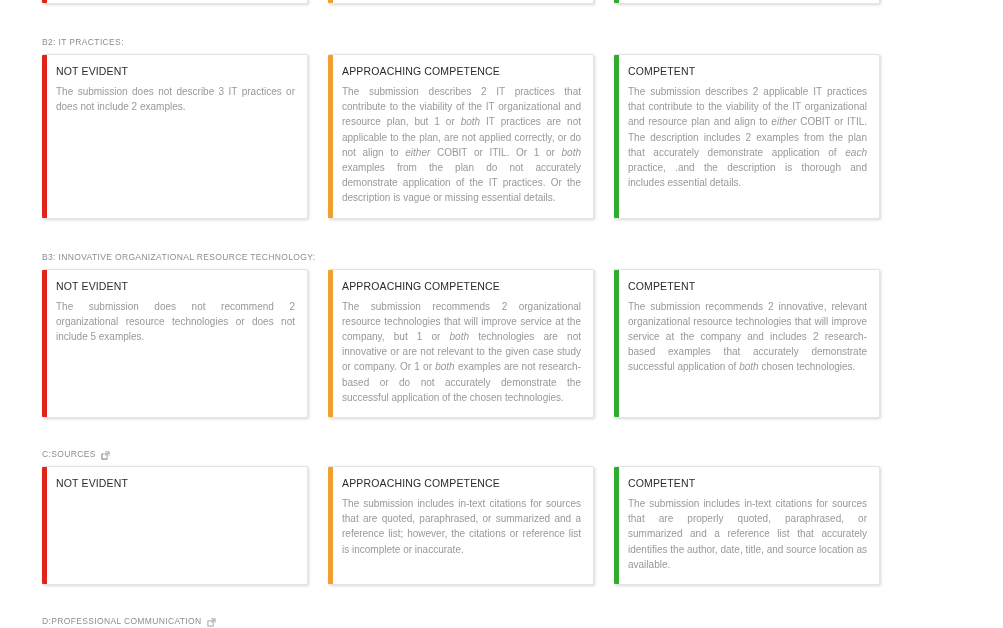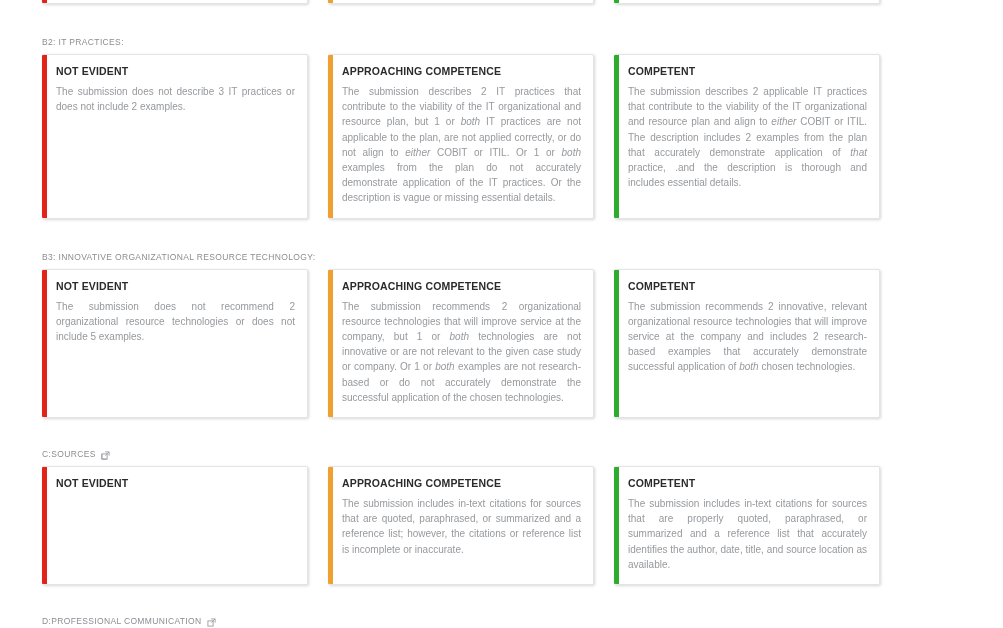"NOT EVIDENT" .level-title { font-weight: 700 -> 400 }
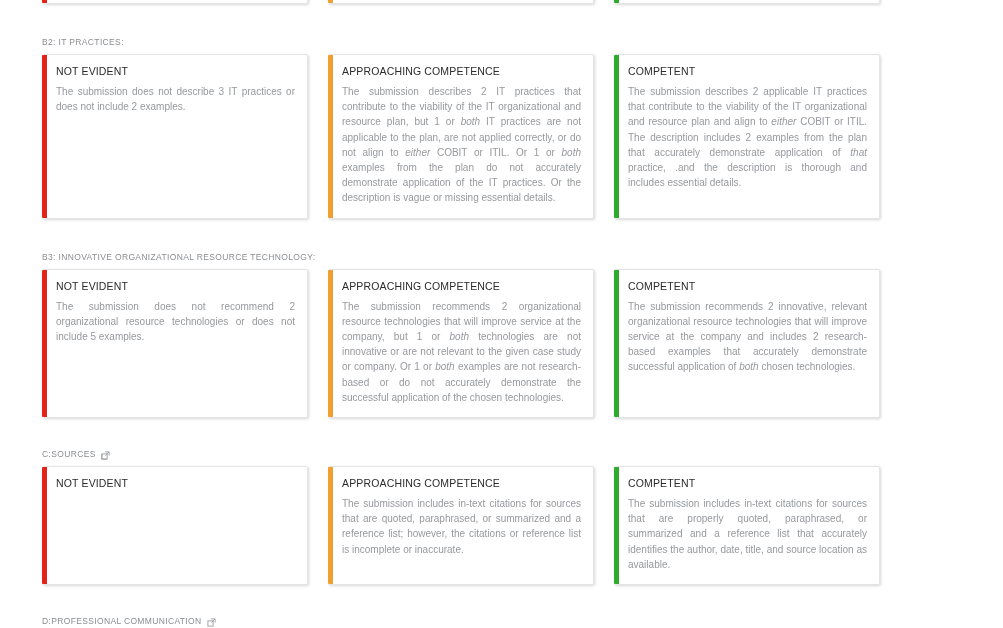"that" em { text: that -> each }
